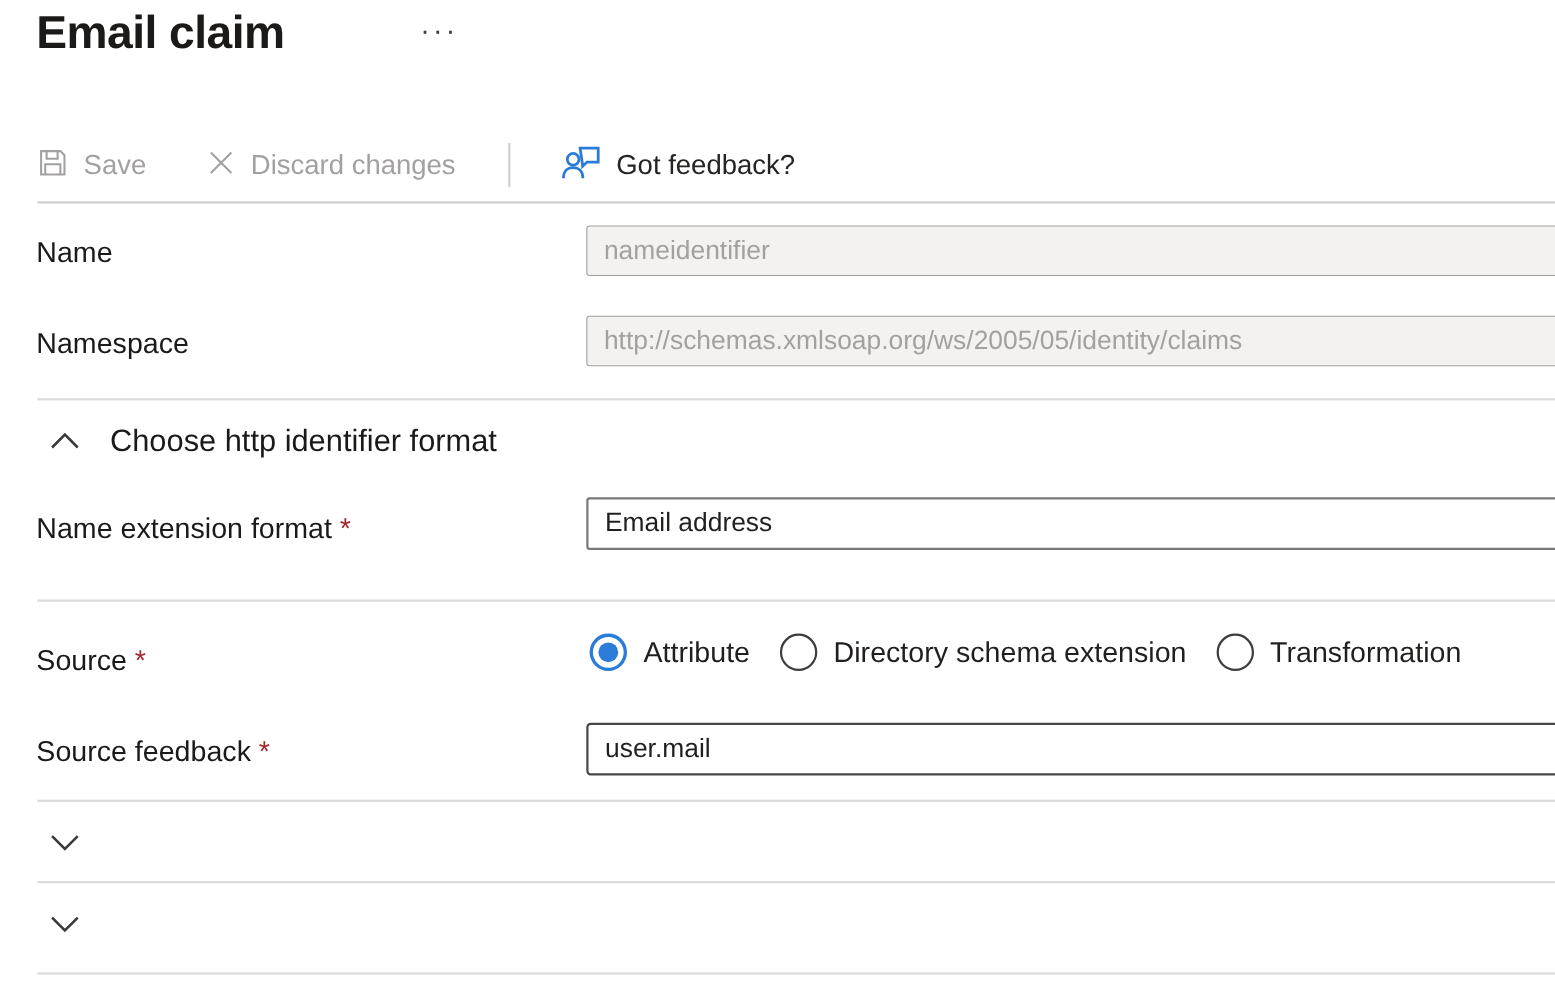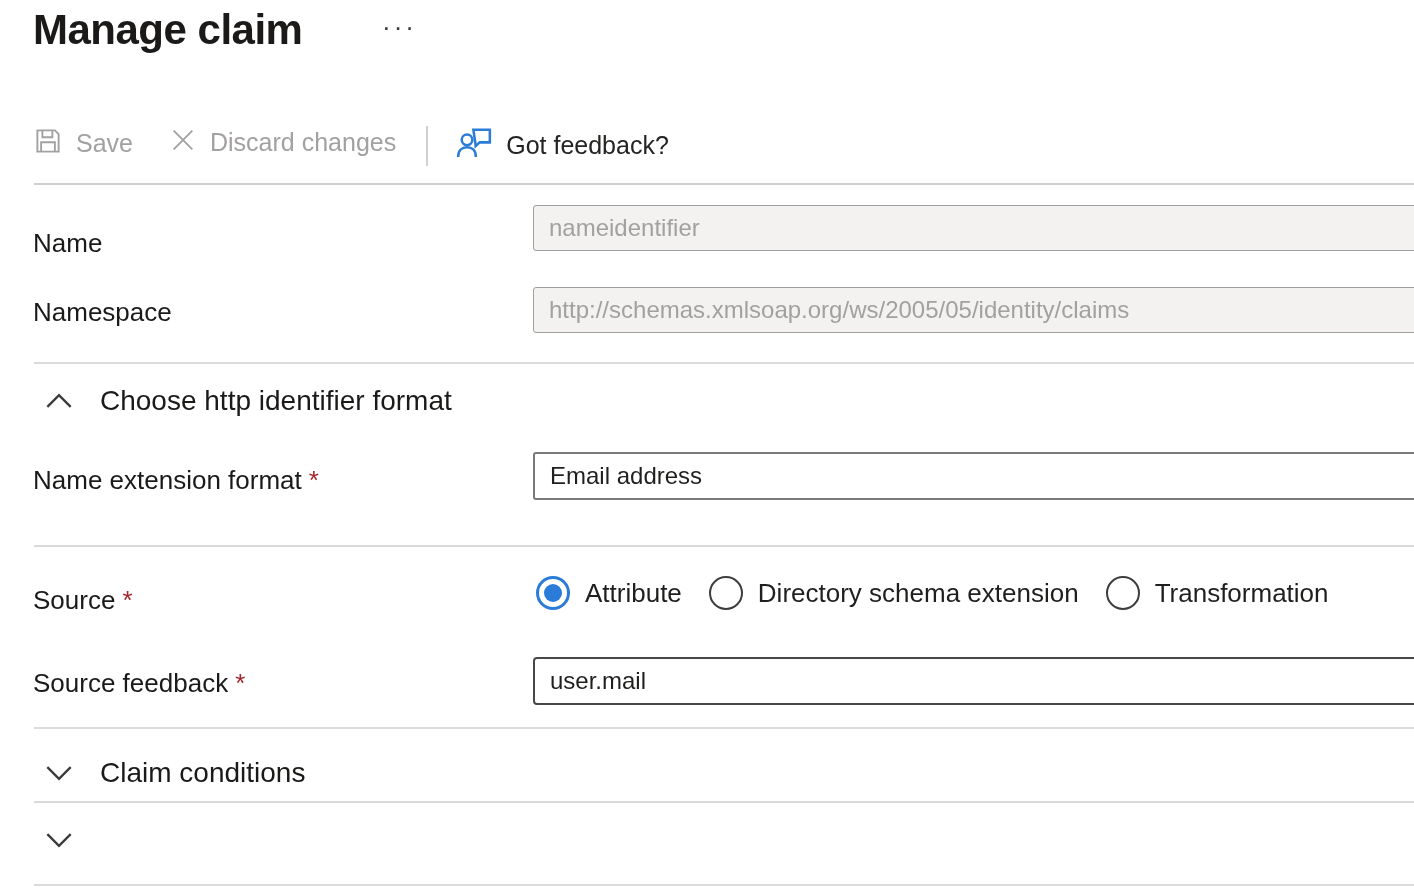"Manage claim" div.abs { text: Manage -> Email }
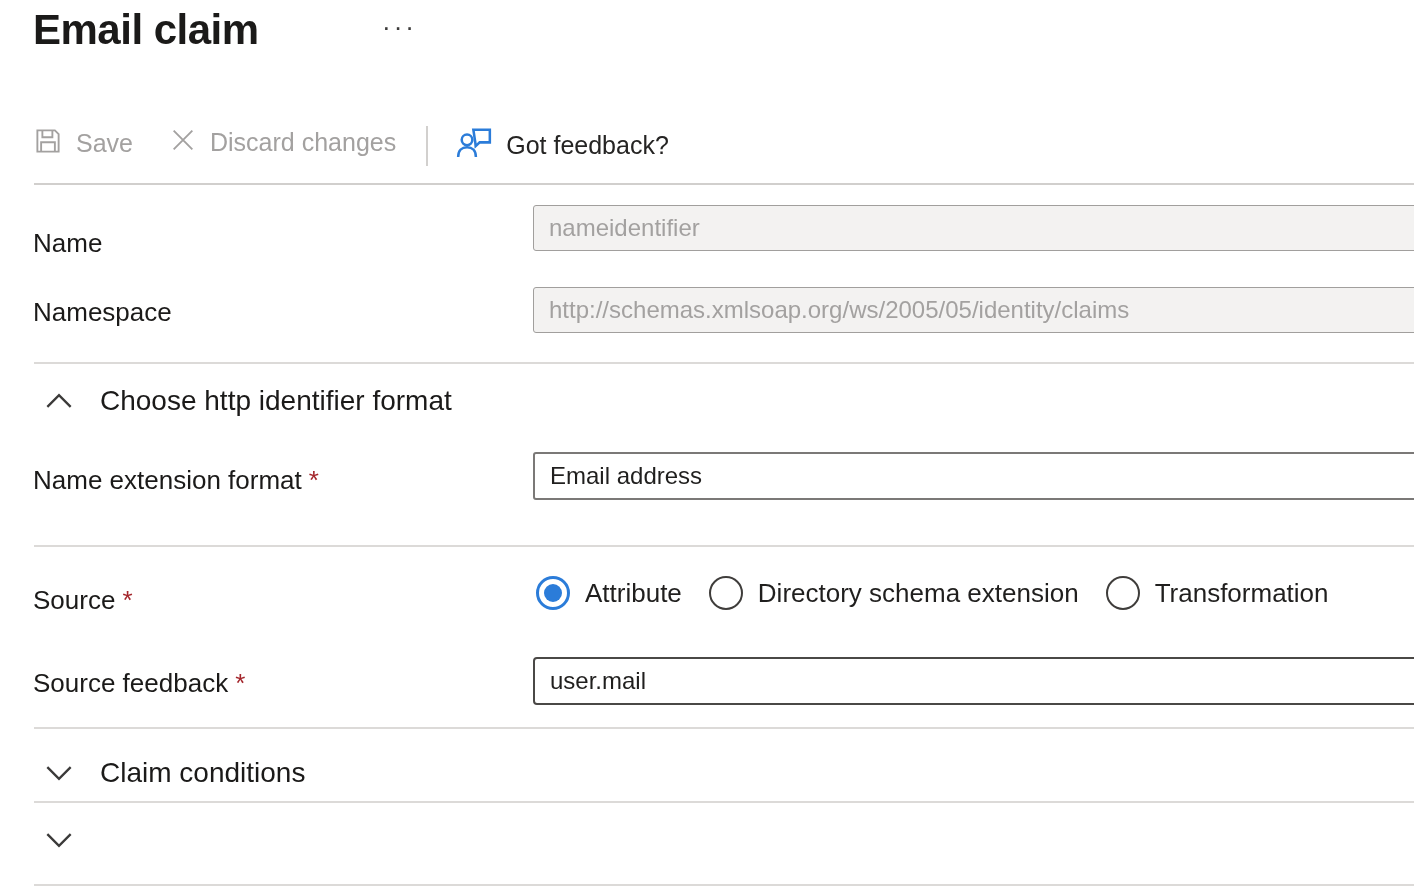"Save" .toolbar { align-items: flex-start -> center; gap: none -> 18px }
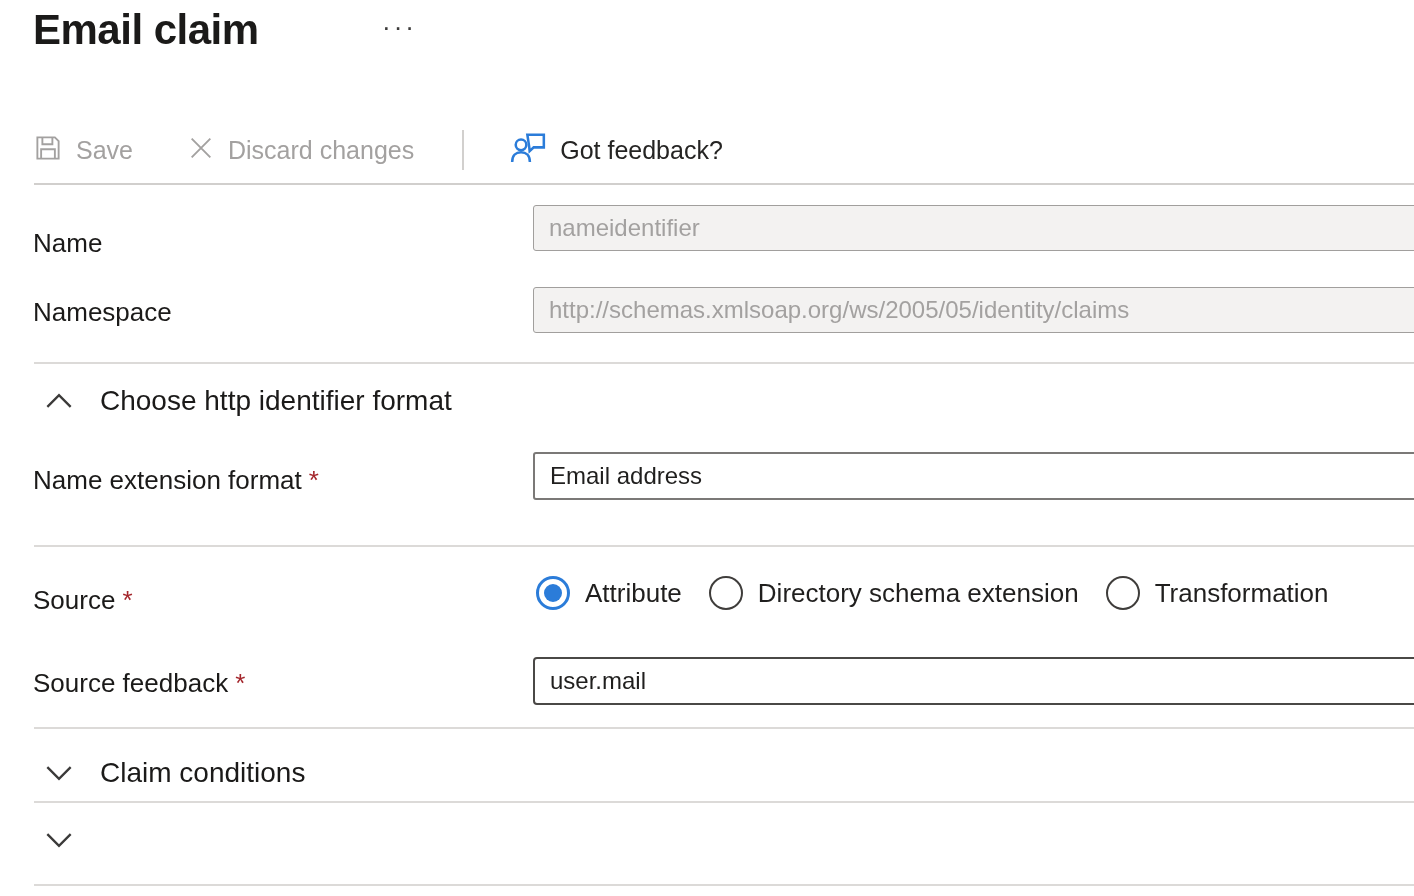"Name" div.abs { top: 228px -> 214px }
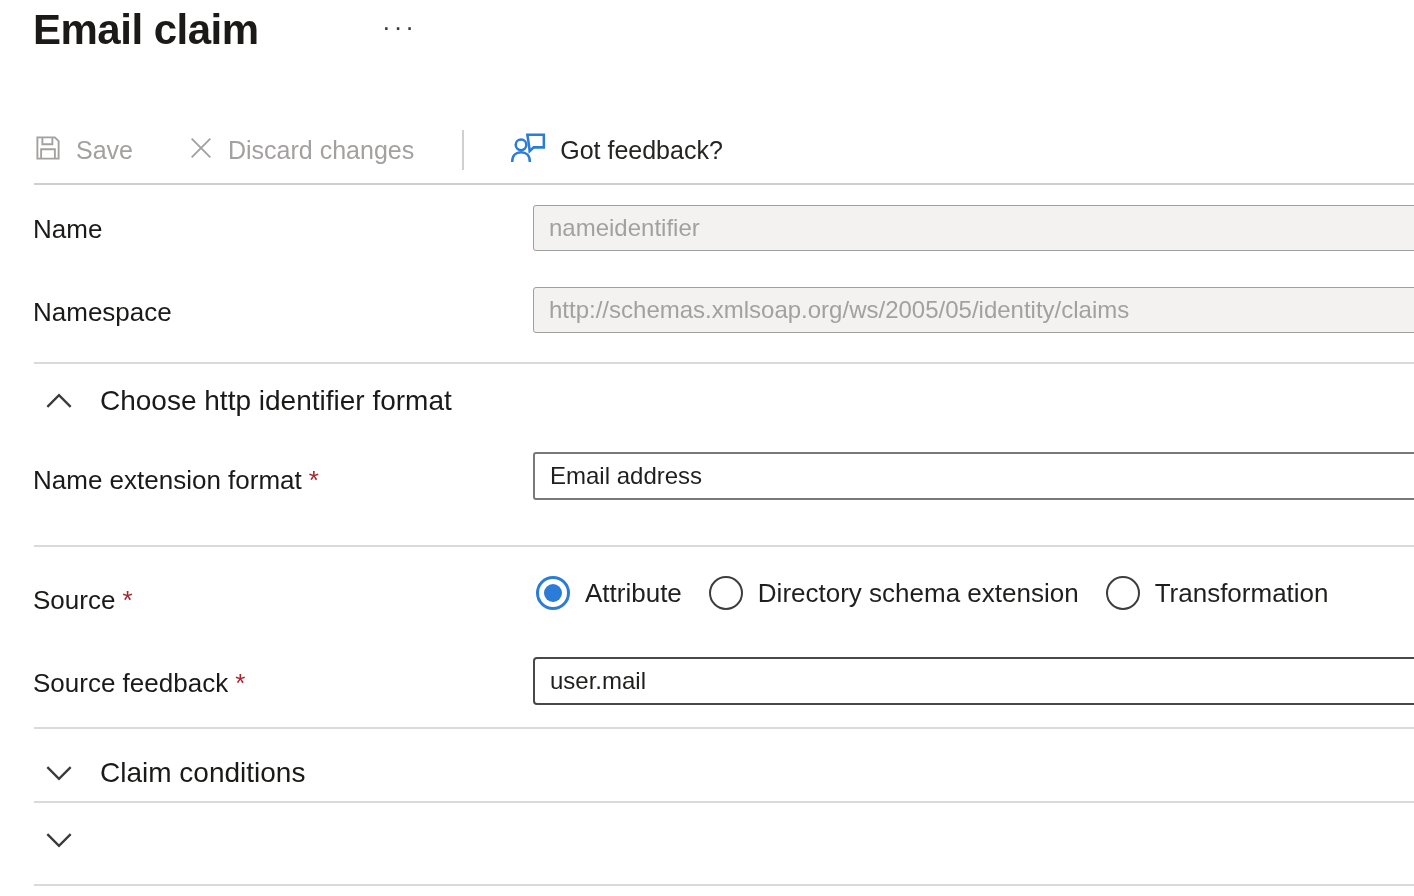"Claim conditions" span.sec-title { html: <span>Claim conditions</span> -> none }
